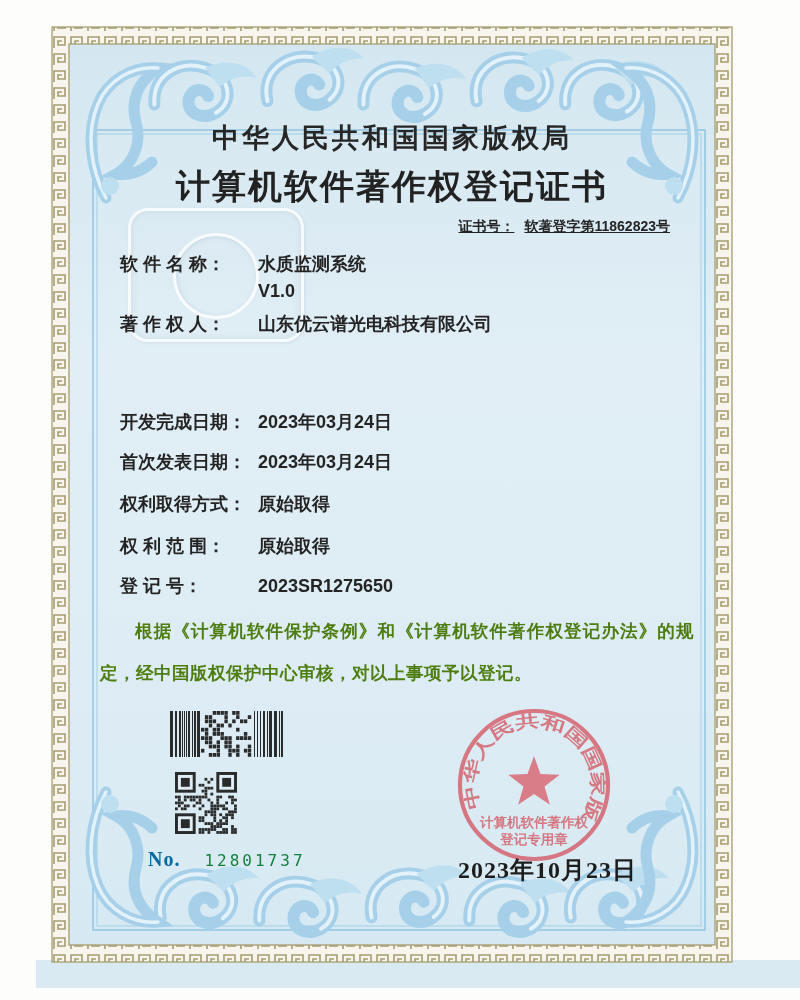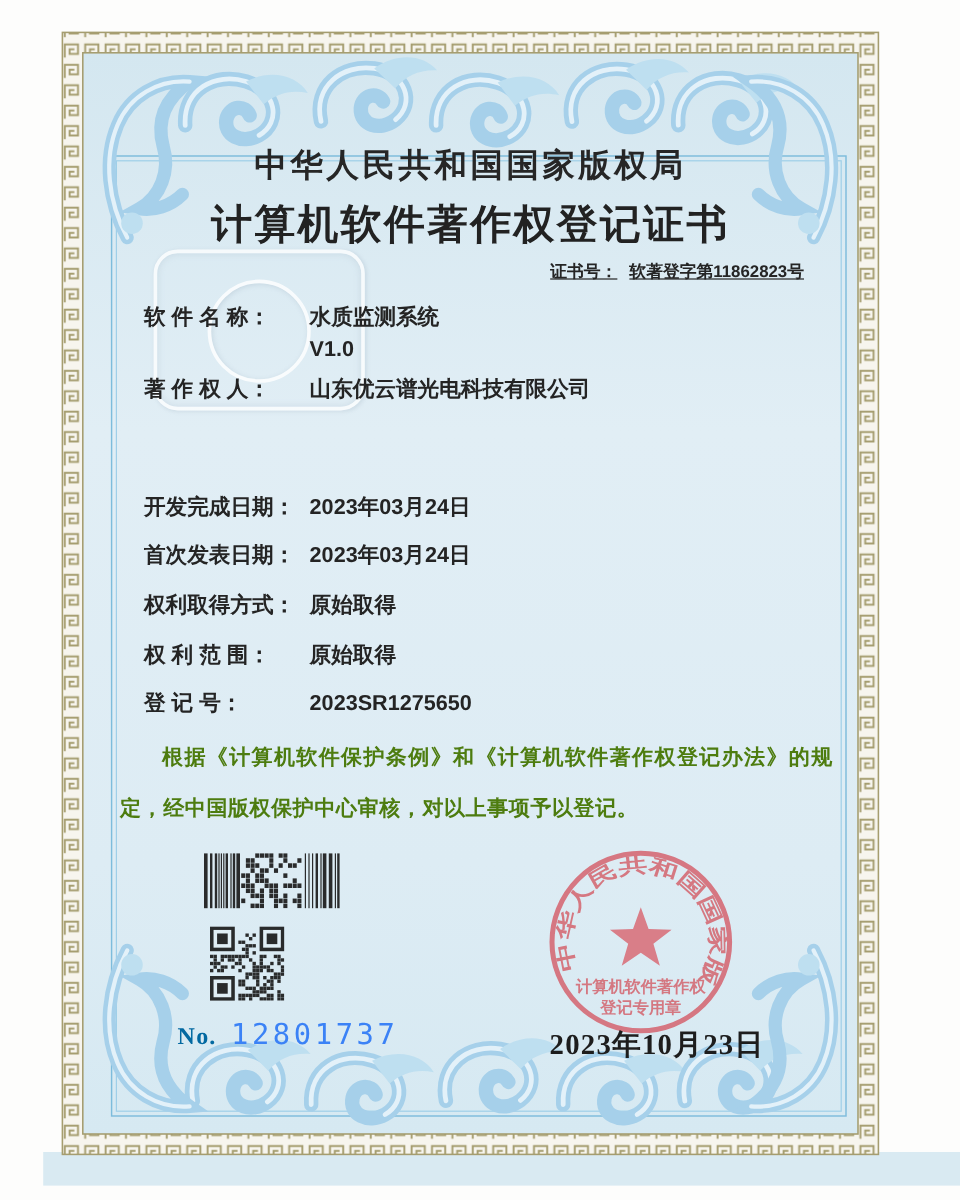"12801737" .serial .no-num { color: #3b82f6 -> #15803d; font-size: 24px -> 16px; margin-left: 12px -> 24px }
